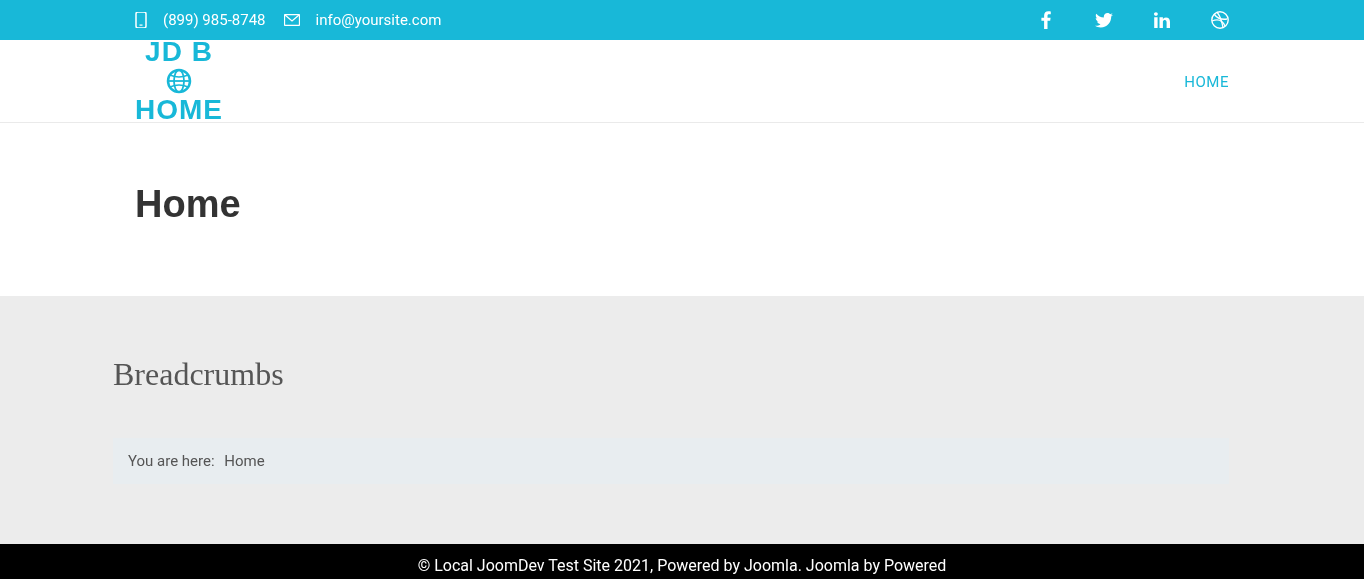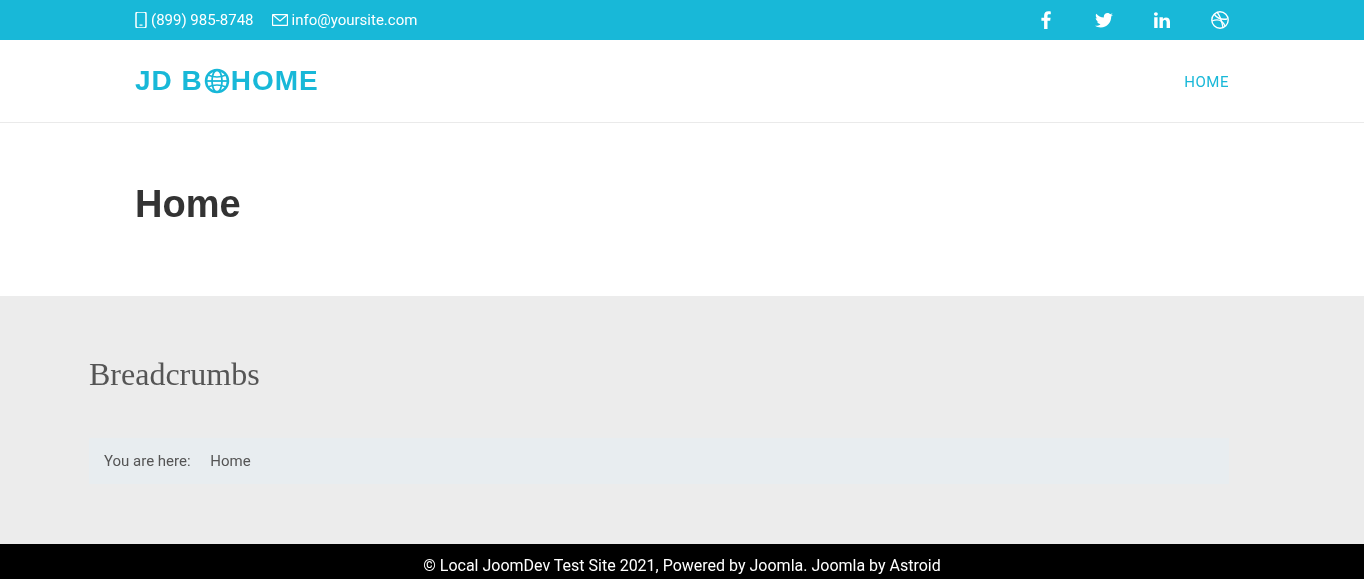"(899) 985-8748" .contact-item { gap: 4px -> 16px }
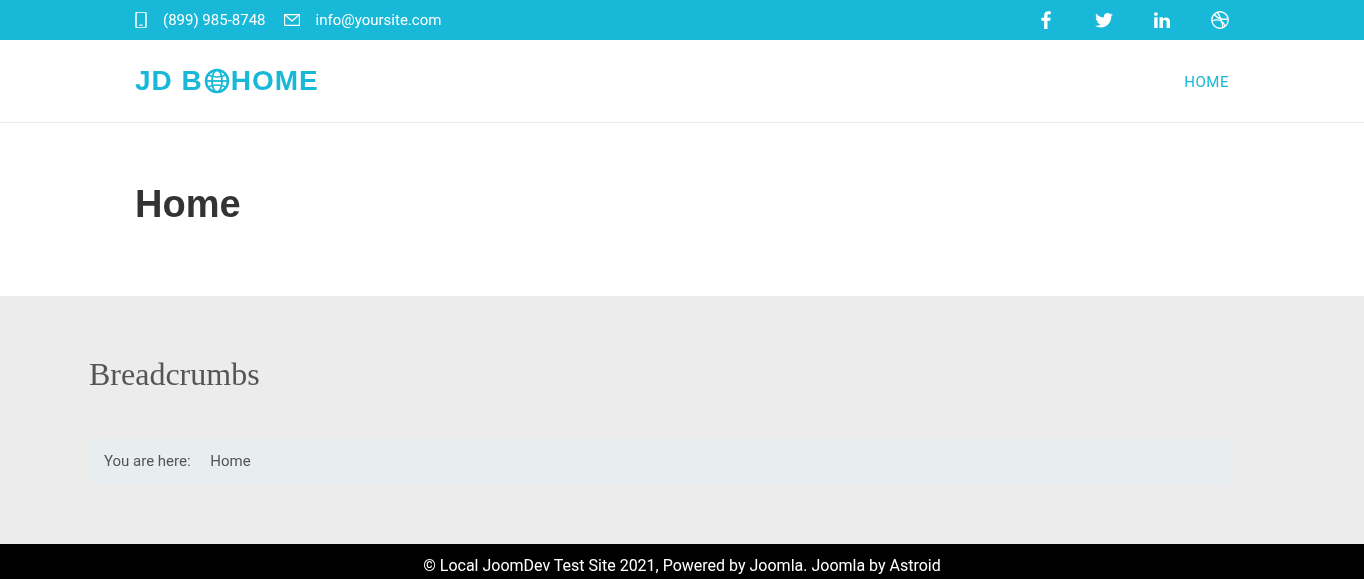"JD B" .logo { flex-direction: none -> column }
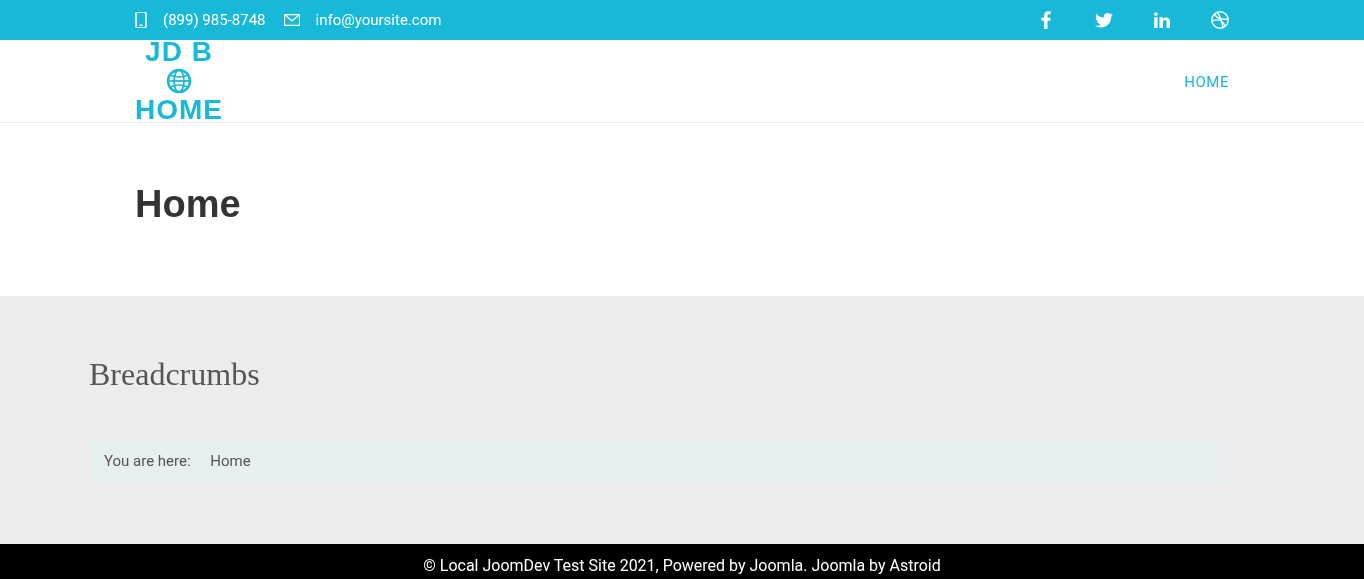"Breadcrumbs" .breadcrumb-section { padding: 60px 135px 60px 89px -> 60px 135px 60px 113px }
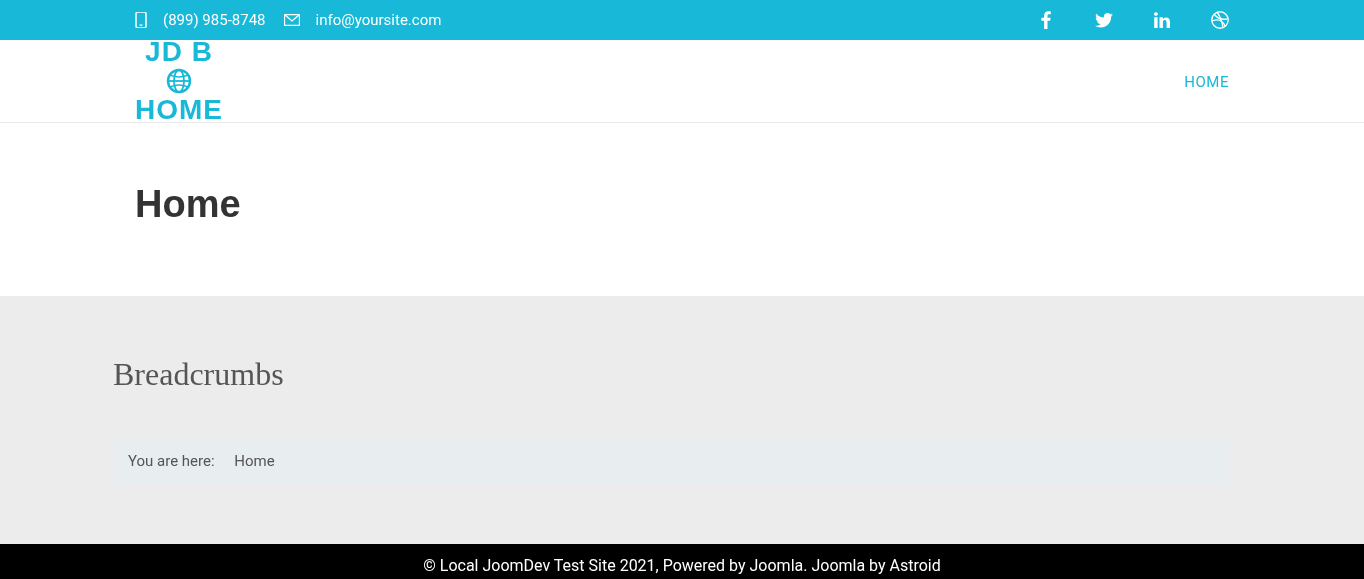"You are here:" .breadcrumb-label { margin-right: 16px -> 6px }
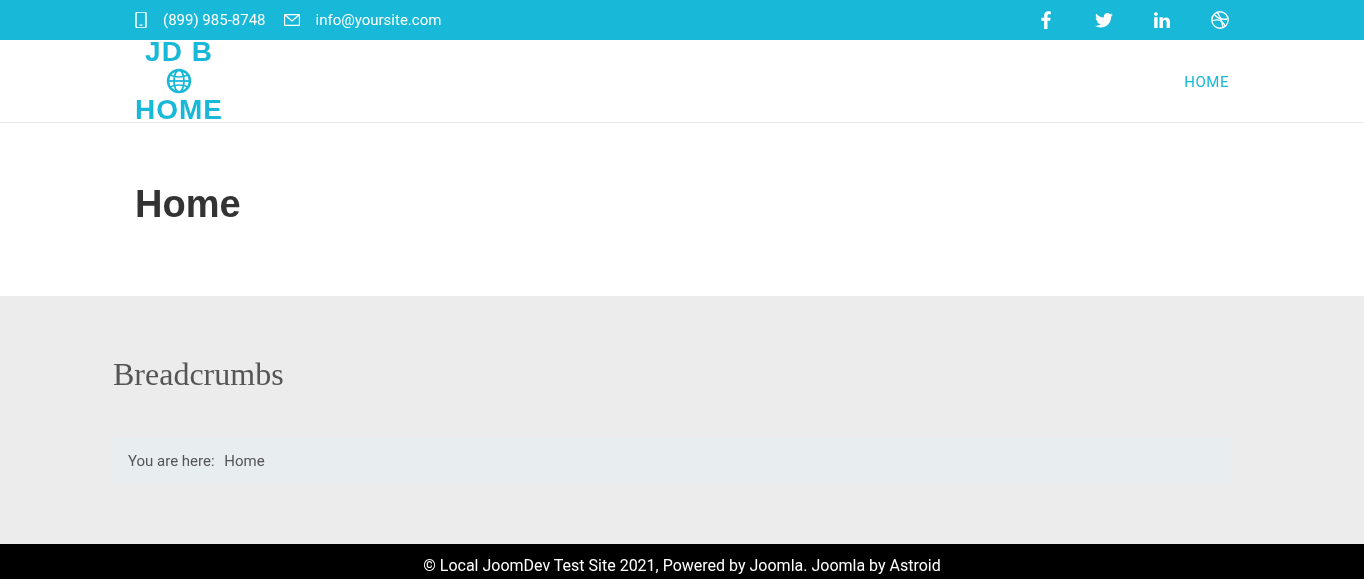"Astroid" a { text: Astroid -> Powered }
